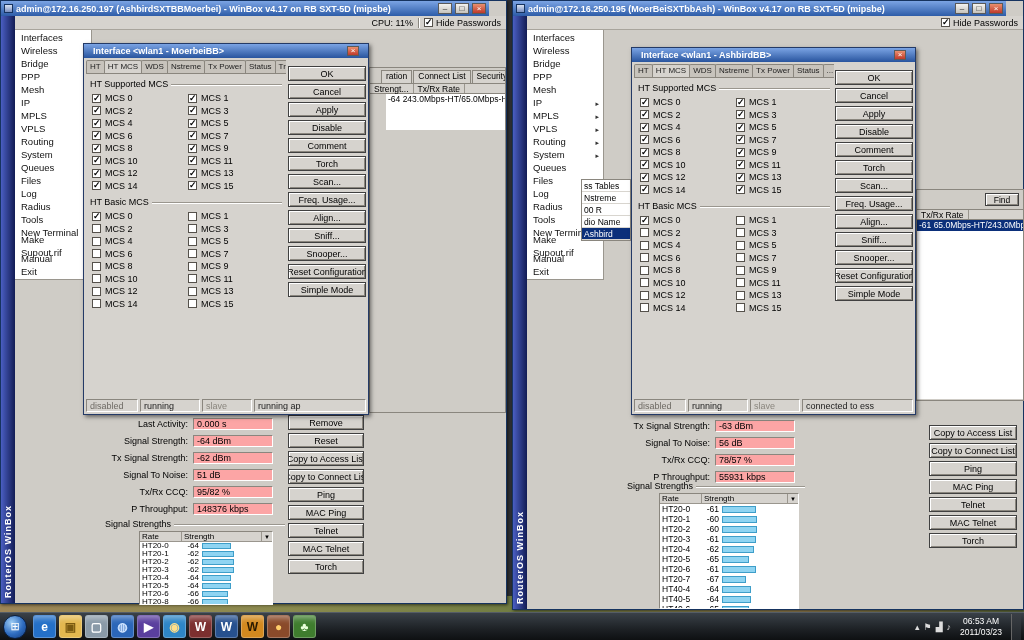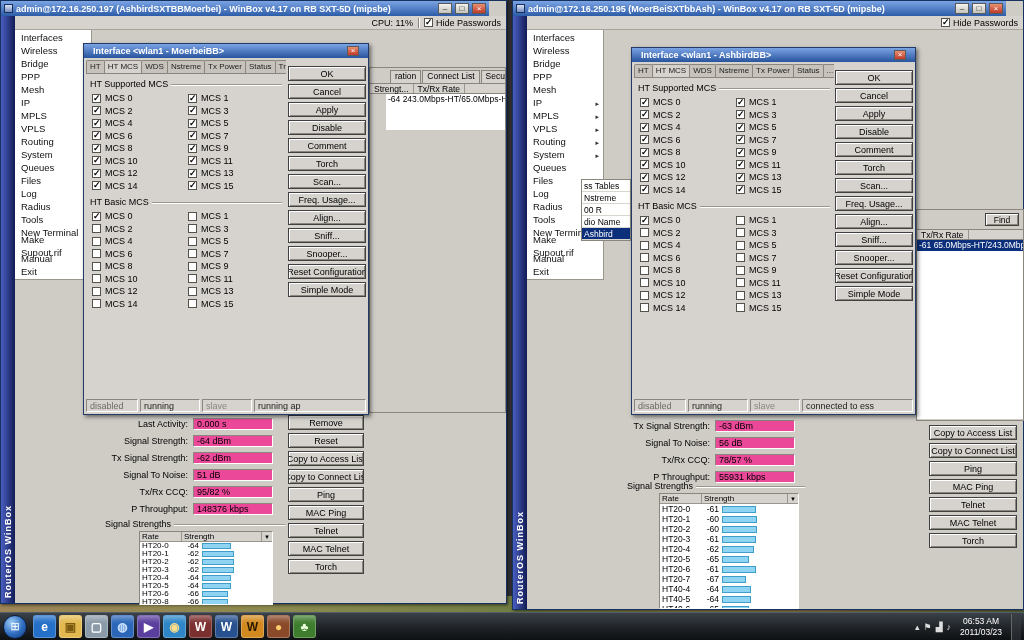"ration" .minitabs { padding: 2px 0 0 20px -> 2px 0 0 11px }
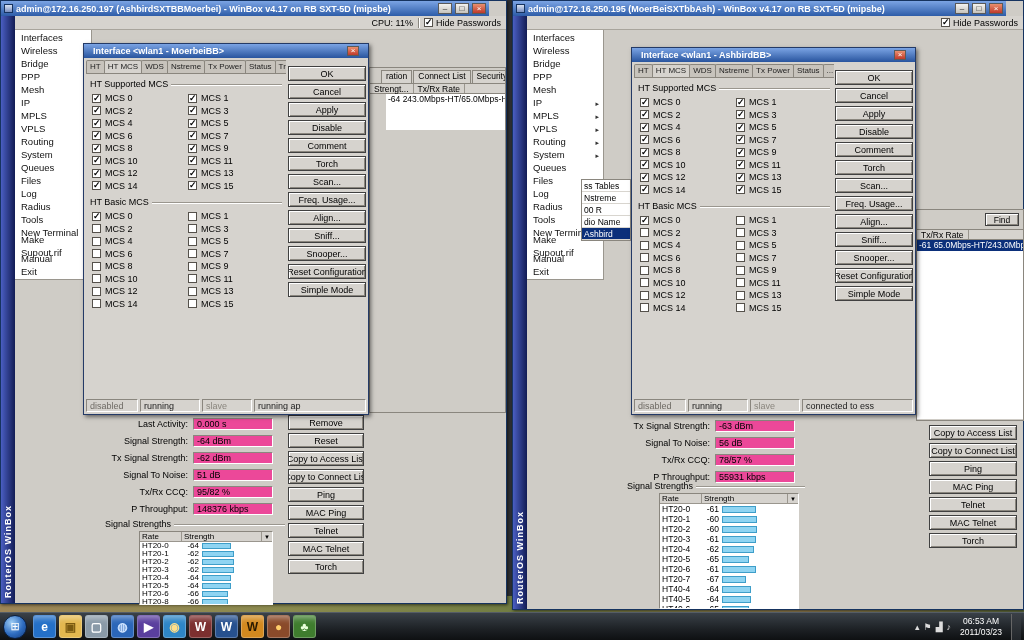"Find" div.bgpanel { top: 208px -> 188px }
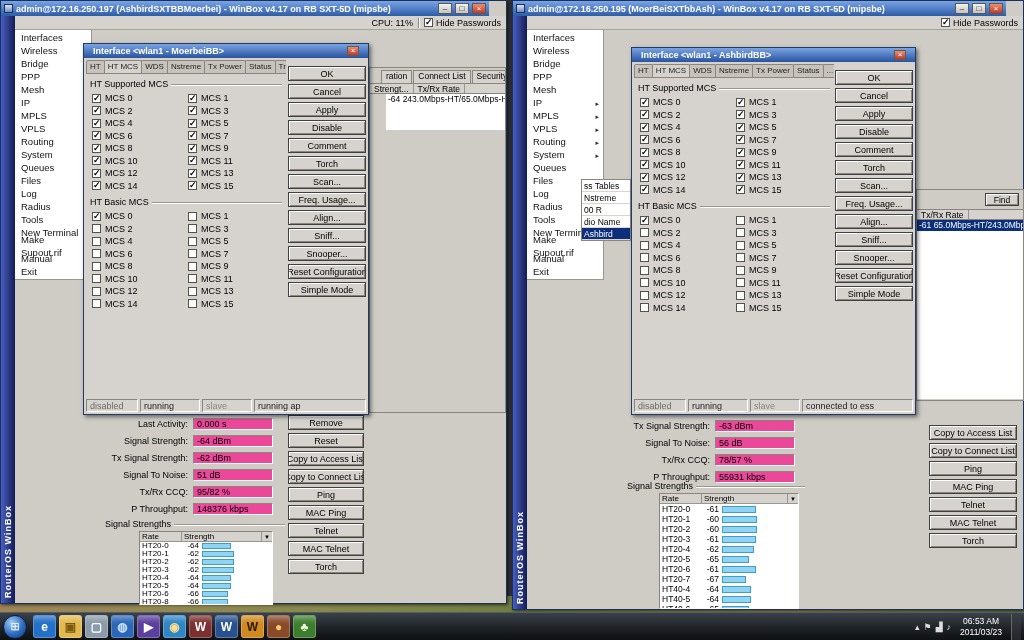"0.000 s" .fval { background: #ec4899 -> #fca5a5 }
